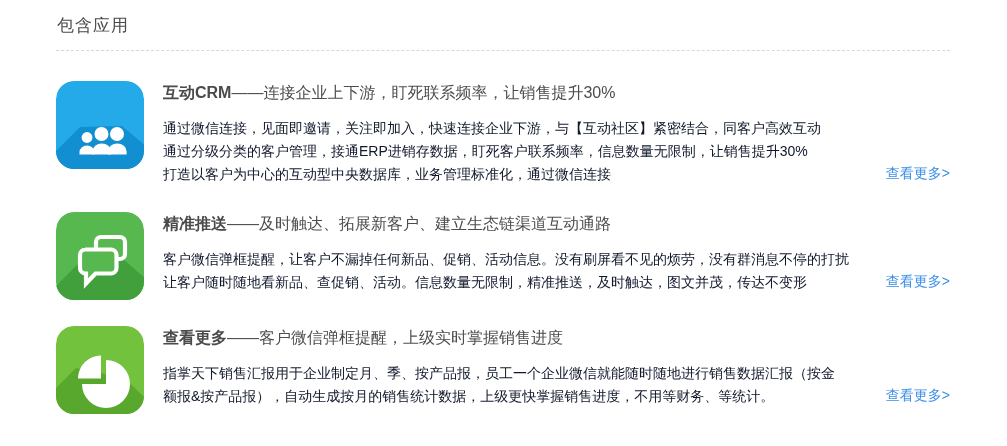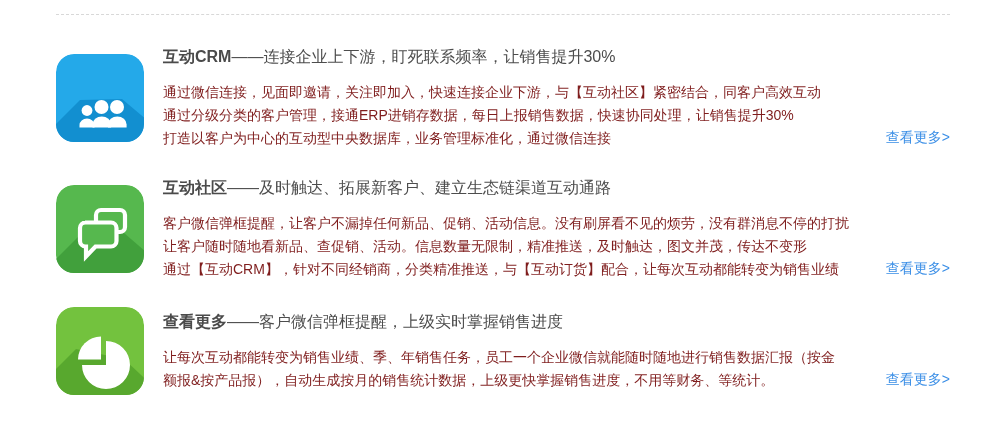"包含应用" h2.section-header { html: none -> <h2>包含应用</h2> }
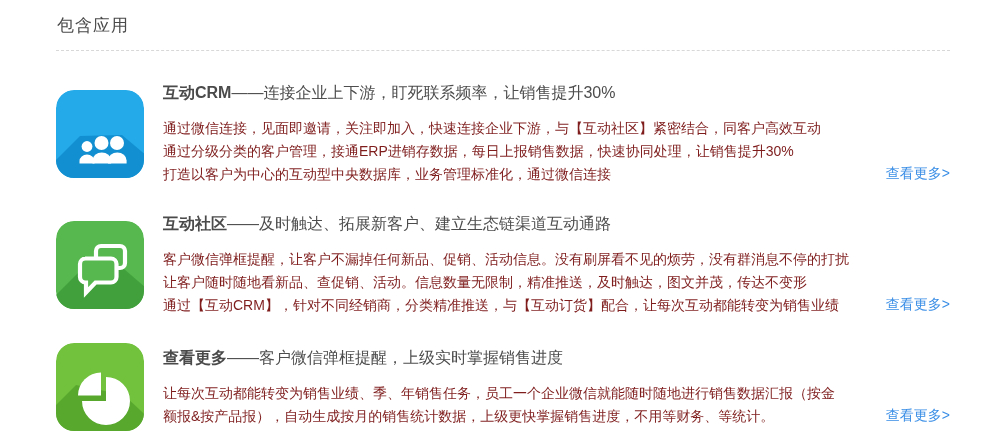"互动CRM——连接企业上下游，盯死联系频率，让销售提升30%" .app-row { align-items: center -> flex-start }
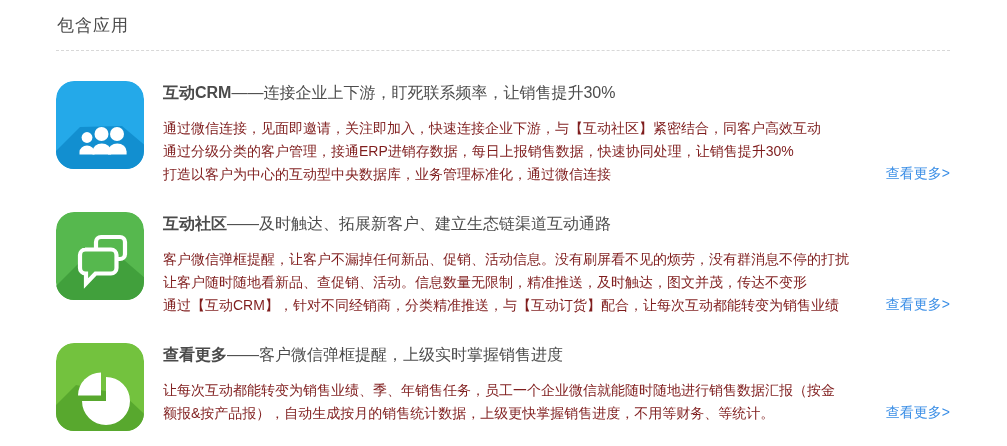"通过微信连接，见面即邀请，关注即加入，快速连接企业下游，与【互动社区】紧密结合，" .app-desc-line { color: #7f1d1d -> #0f172a }
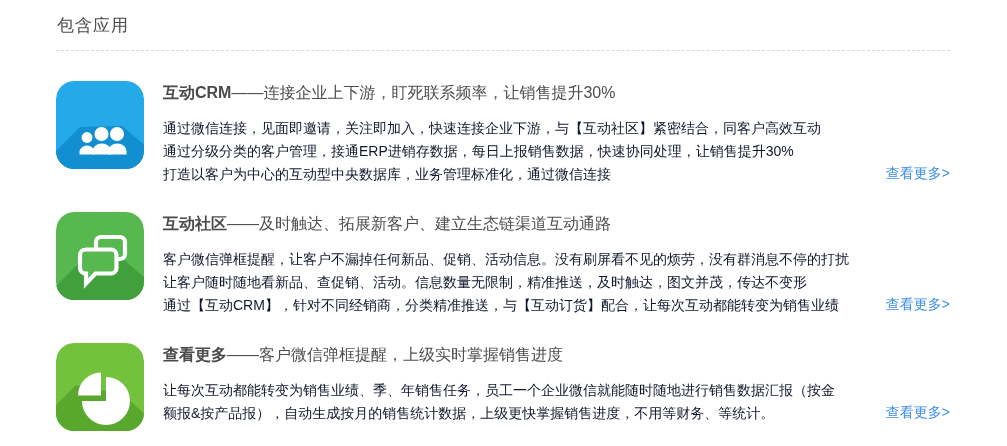"通过分级分类的客户管理，接通ERP进销存数据，每日上报销售数据，快速协同处理，让" div.app-desc-line { text: 每日上报销售数据，快速协同处理 -> 盯死客户联系频率，信息数量无限制 }
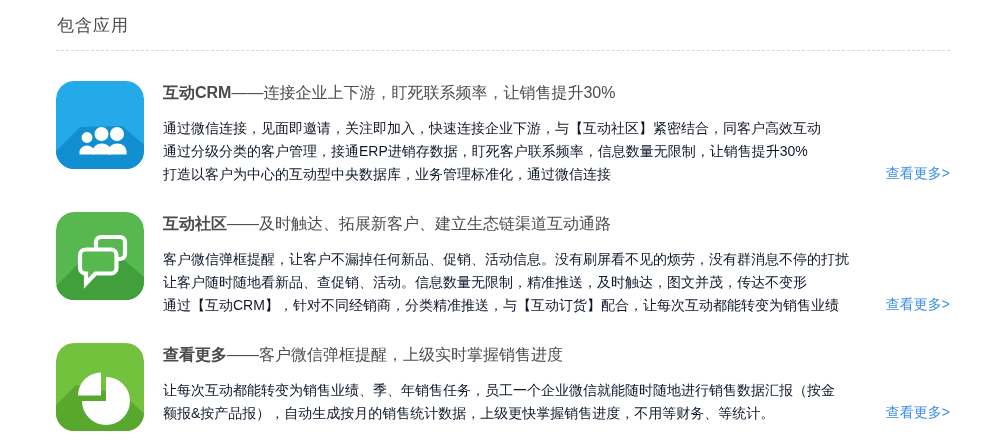"互动社区" span.app-name { text: 互动社区 -> 精准推送 }
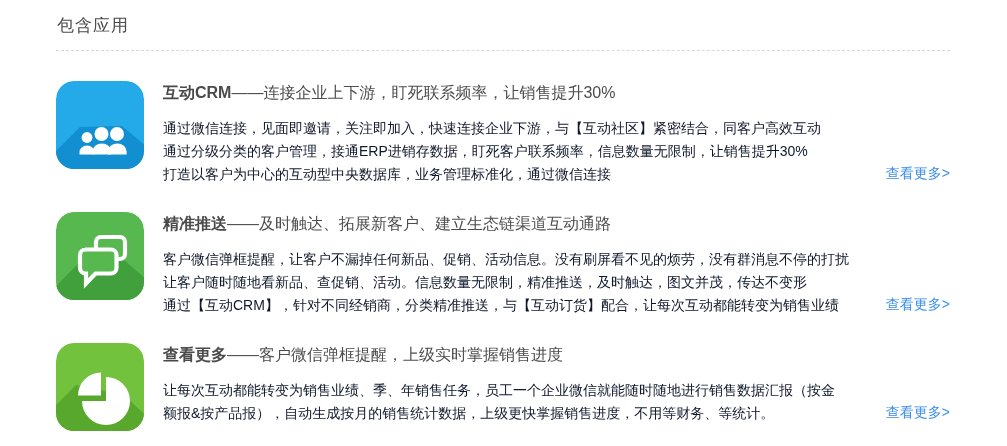"通过【互动CRM】，针对不同经销商，分类精准推送，与【互动订货】配合，让每次互动" div.app-desc-line { html: <div>通过【互动CRM】，针对不同经销商，分类精准推送，与【互动订货】配合，让每次互动都能转变为销售业绩</div> -> none }
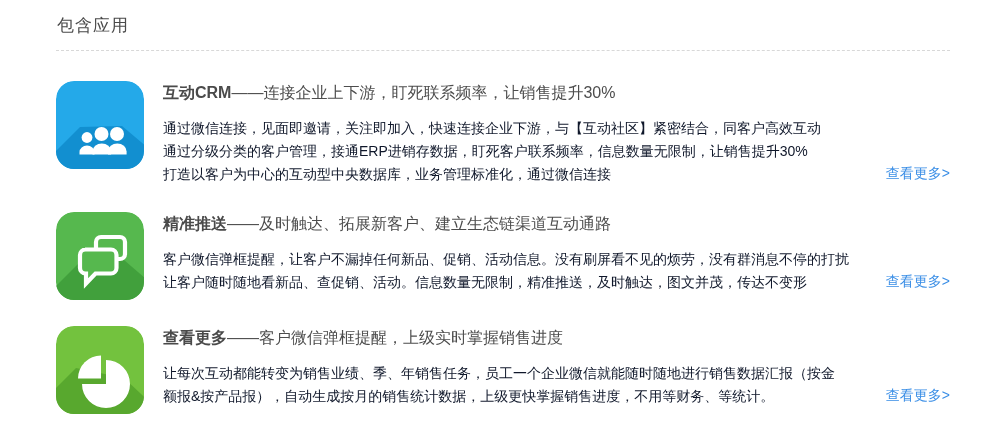"让每次互动都能转变为销售业绩、季、年销售任务，员工一个企业微信就能随时随地进行销" div.app-desc-line { text: 让每次互动都能转变为销售业绩、季、年销售任务 -> 指掌天下销售汇报用于企业制定月、季、按产品报 }
